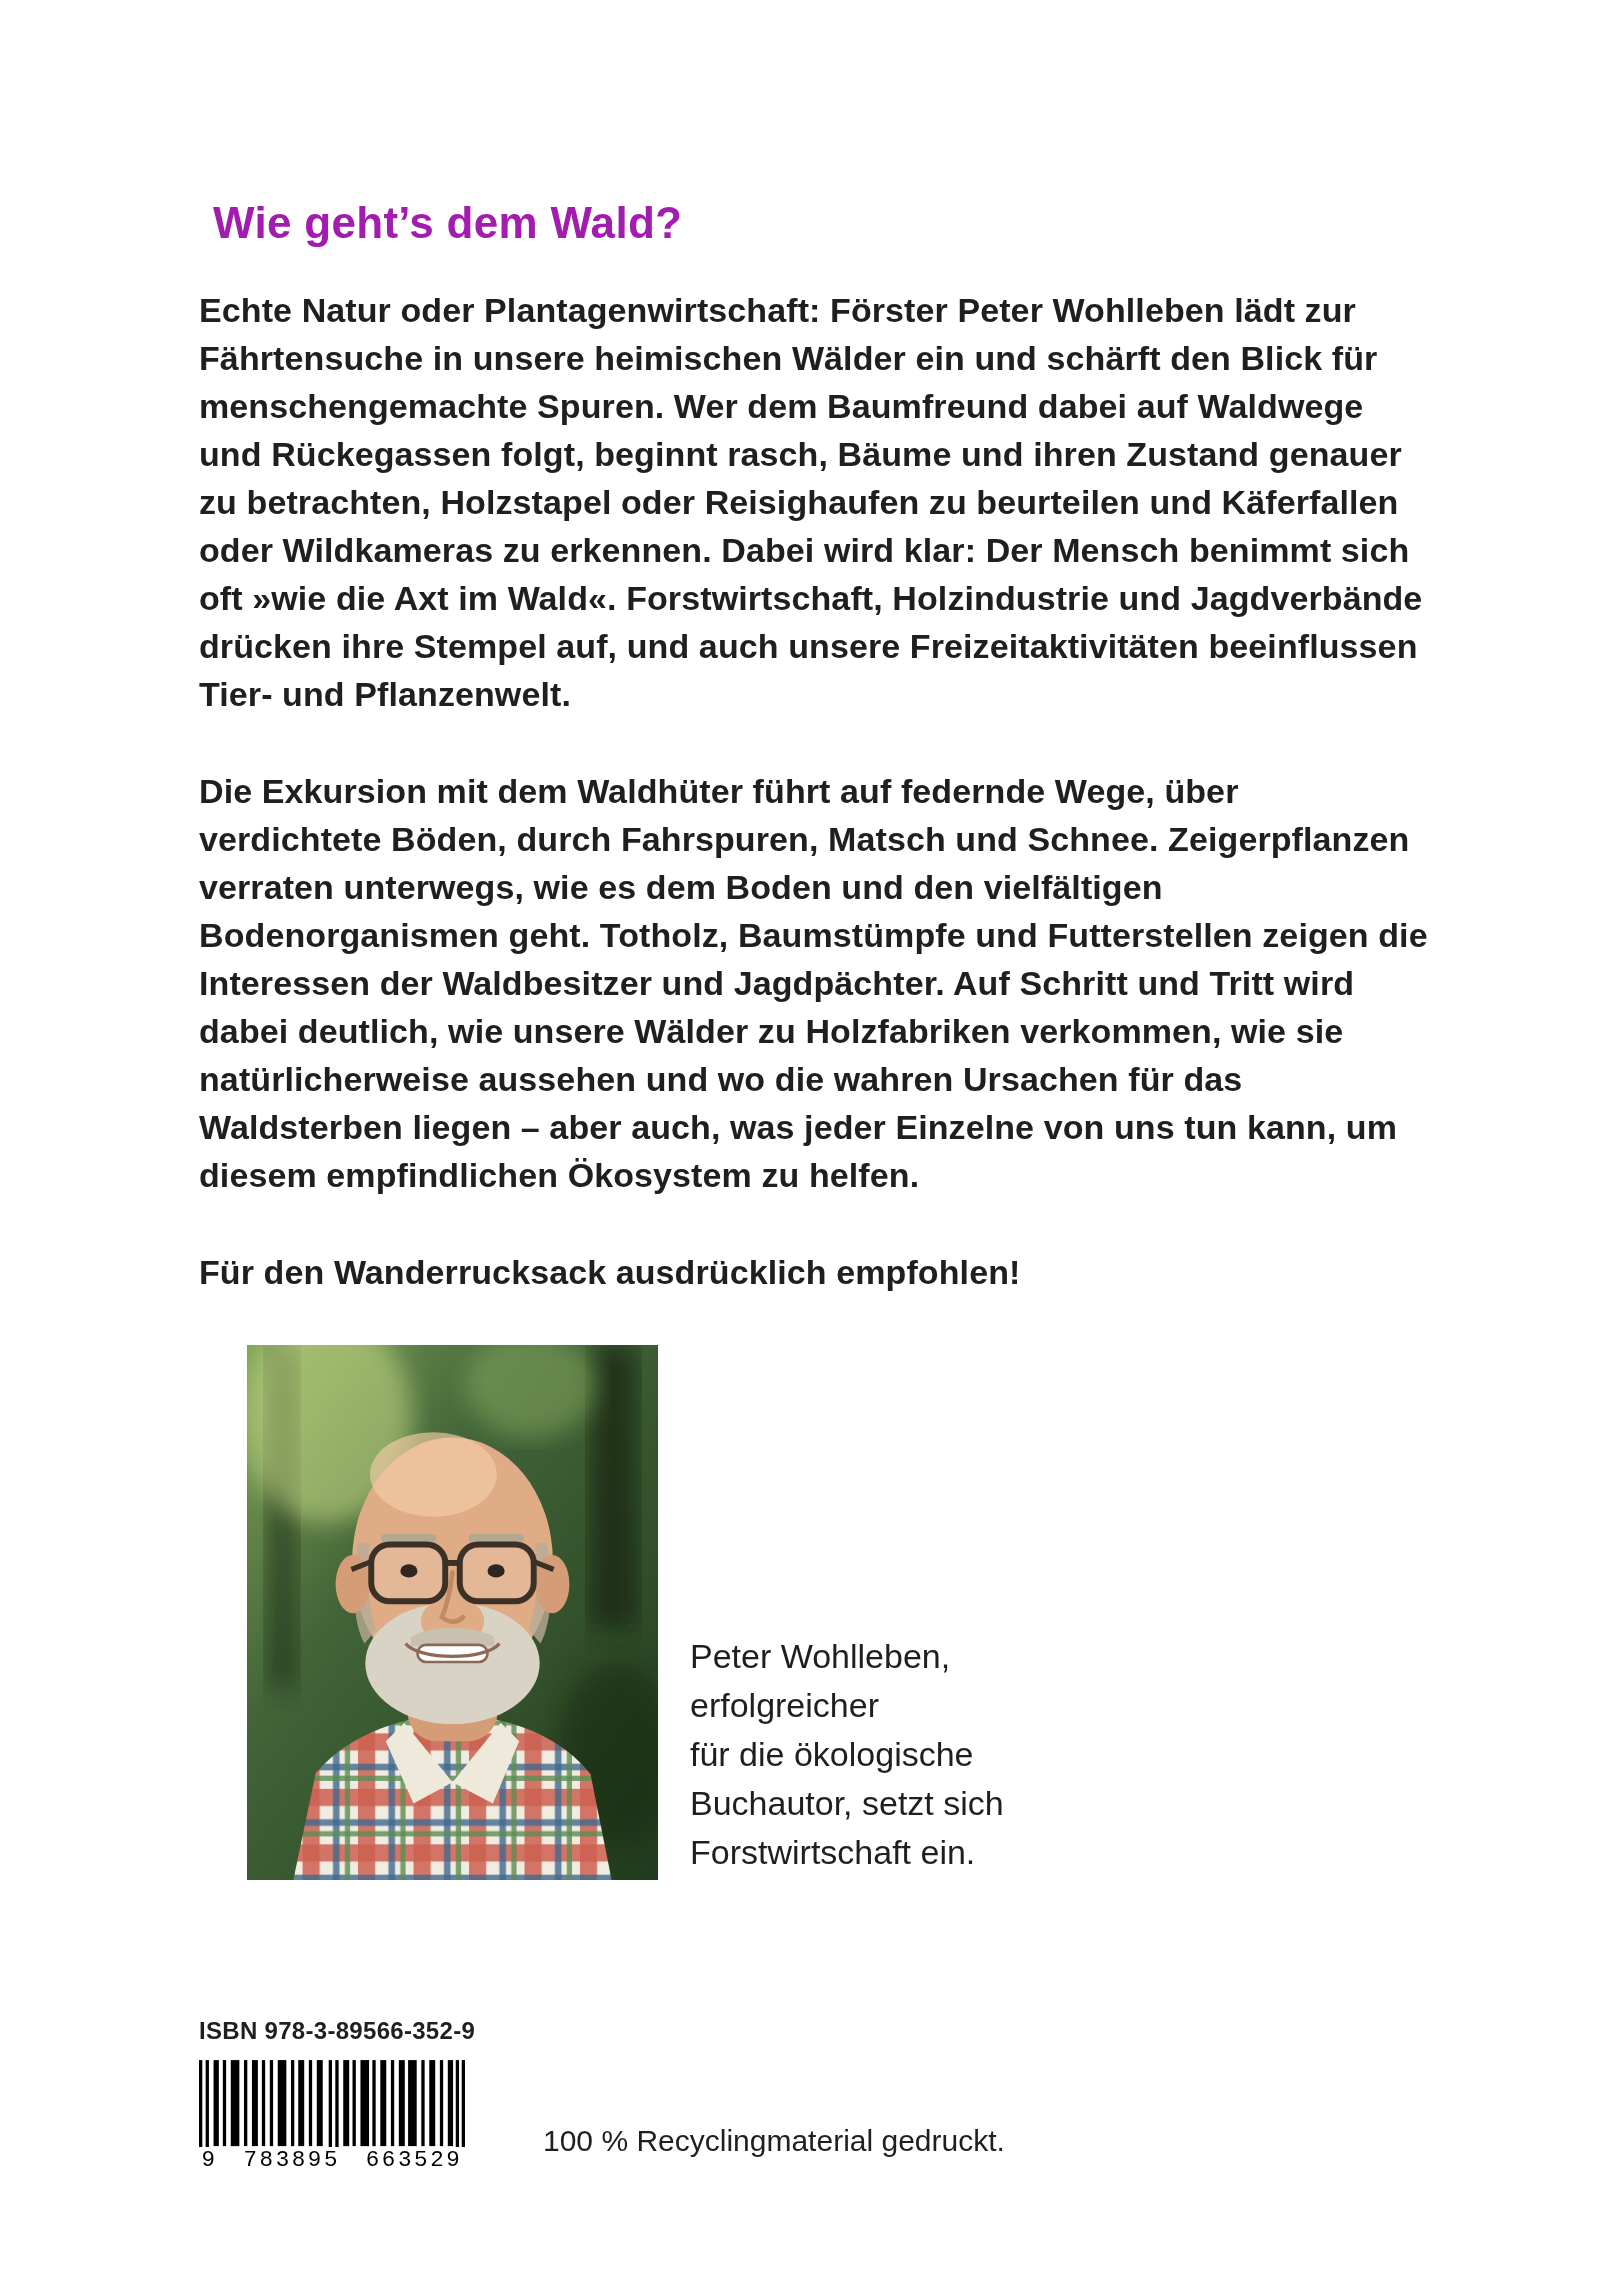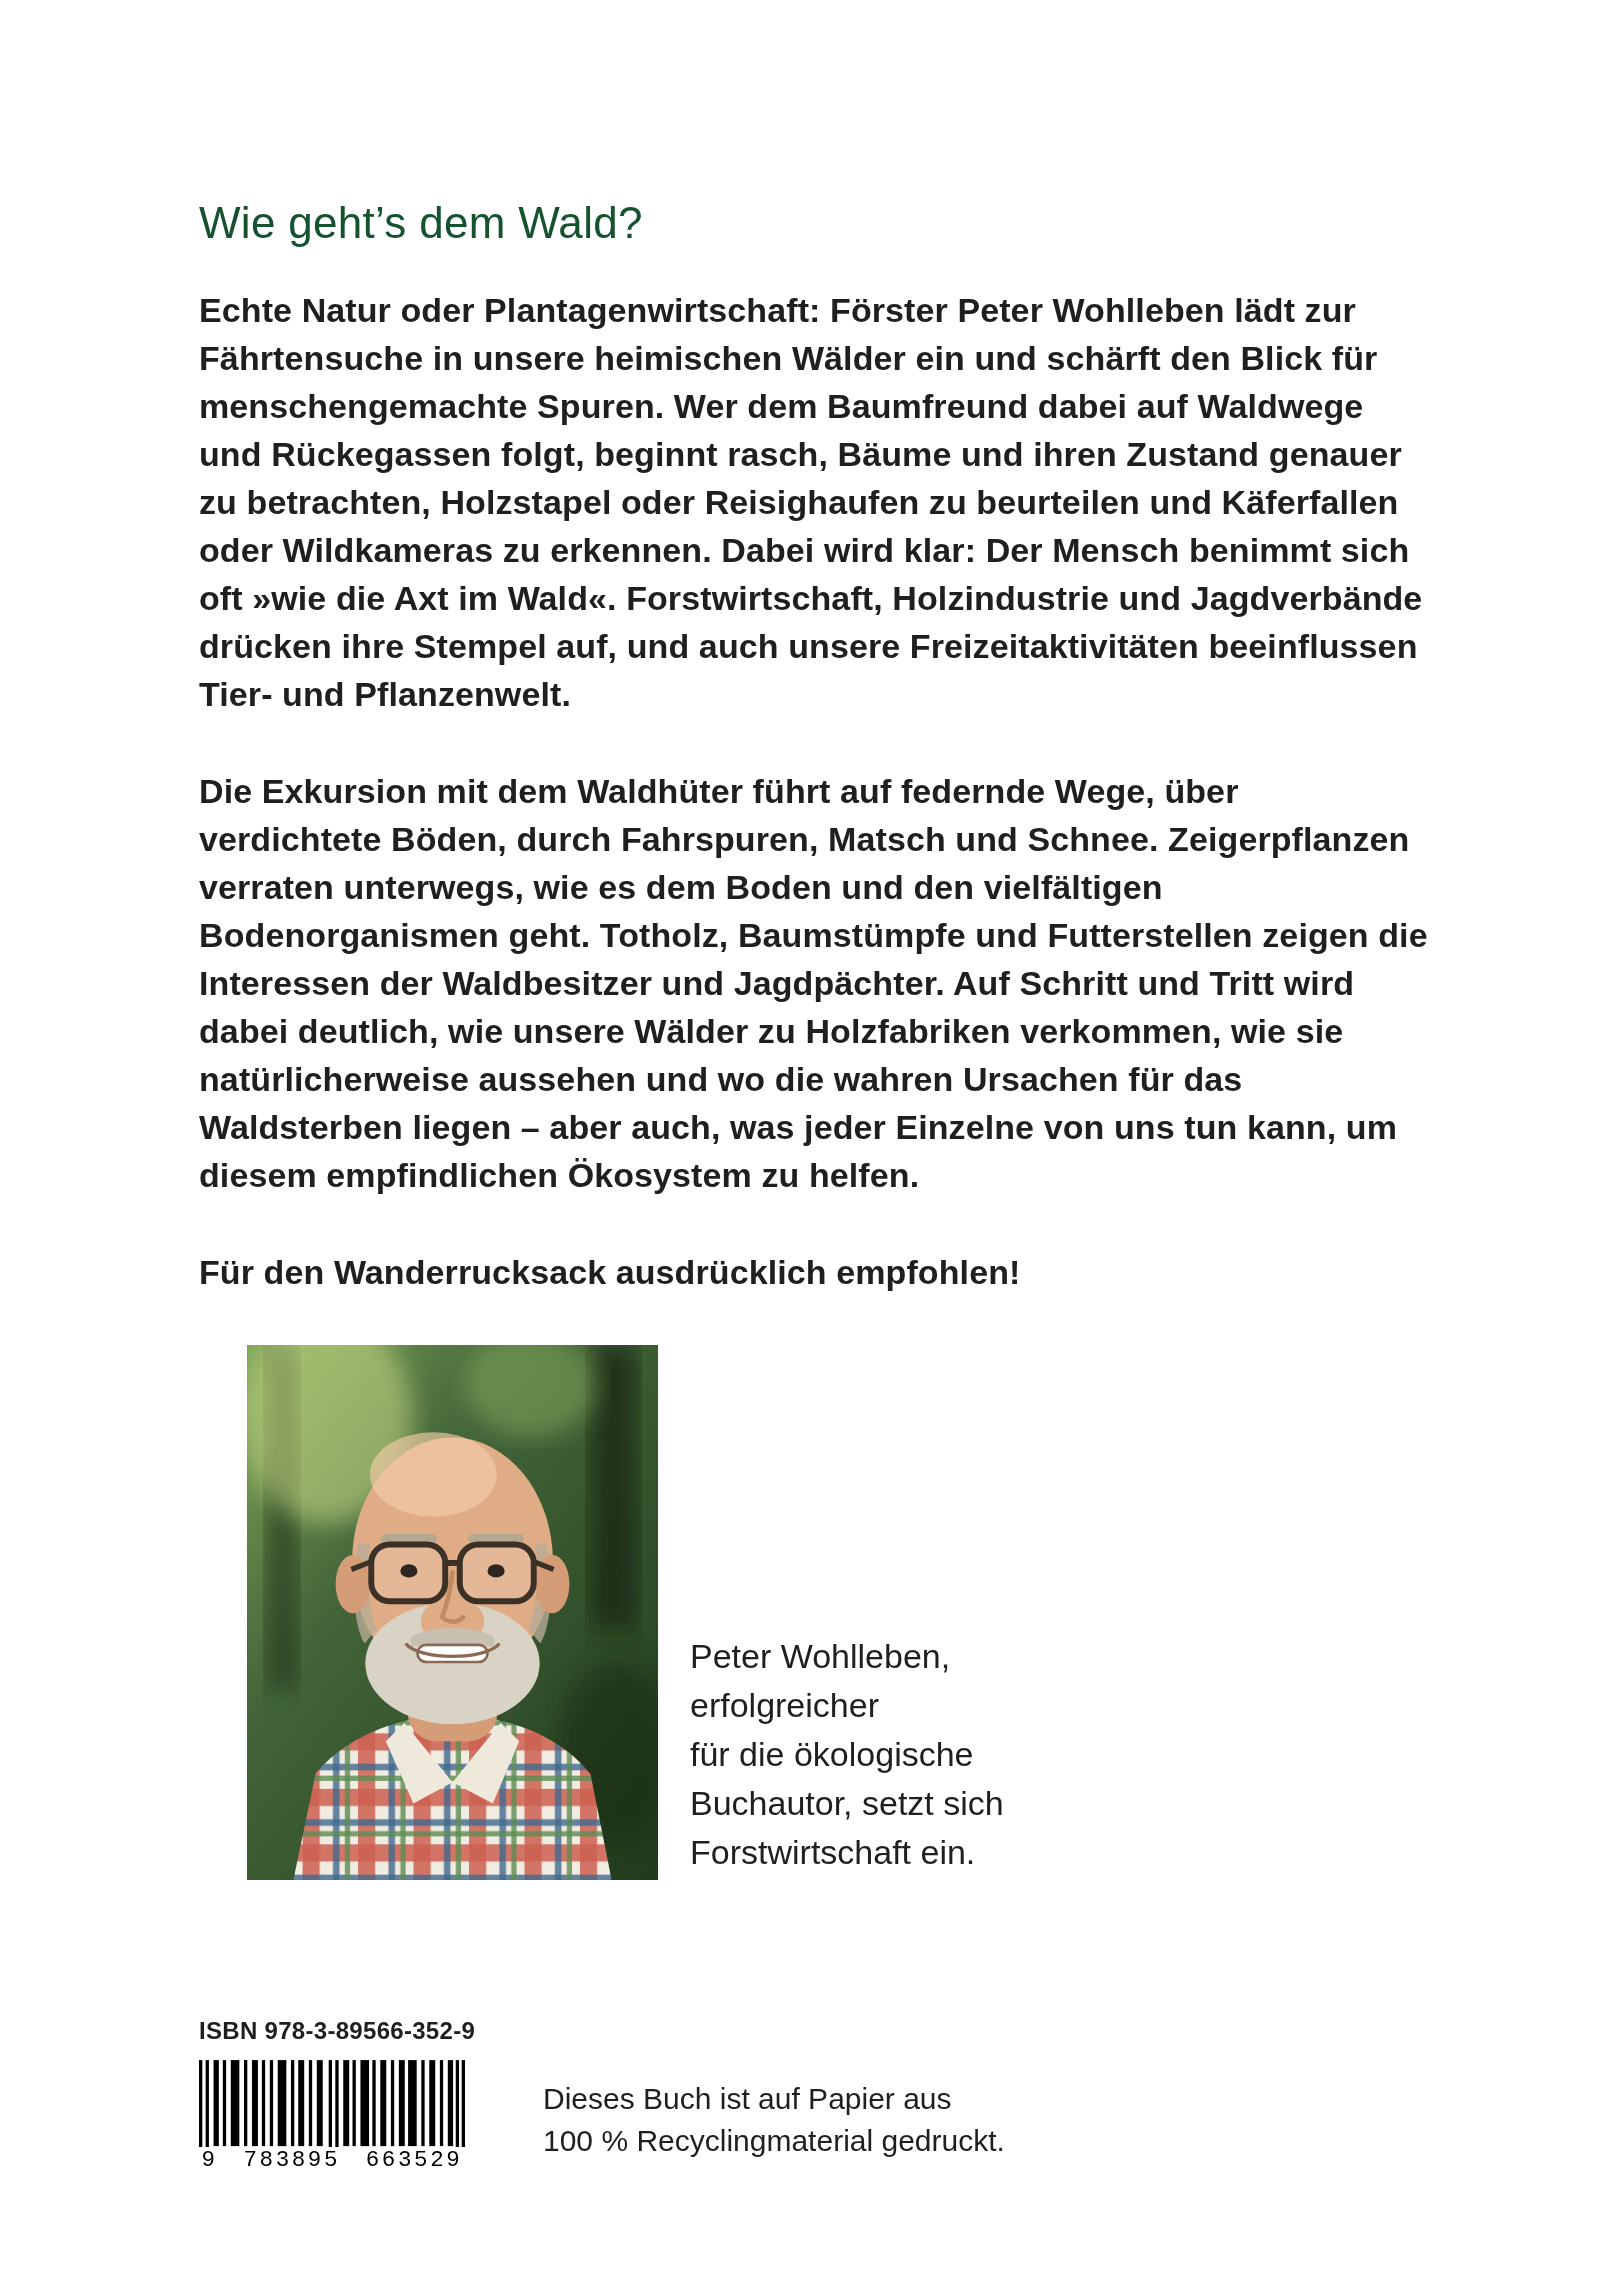"Wie geht’s dem Wald?" .headline { color: #14532d -> #a21caf; font-weight: normal -> bold; margin: 0 0 38px 0 -> 0 0 38px 14px }
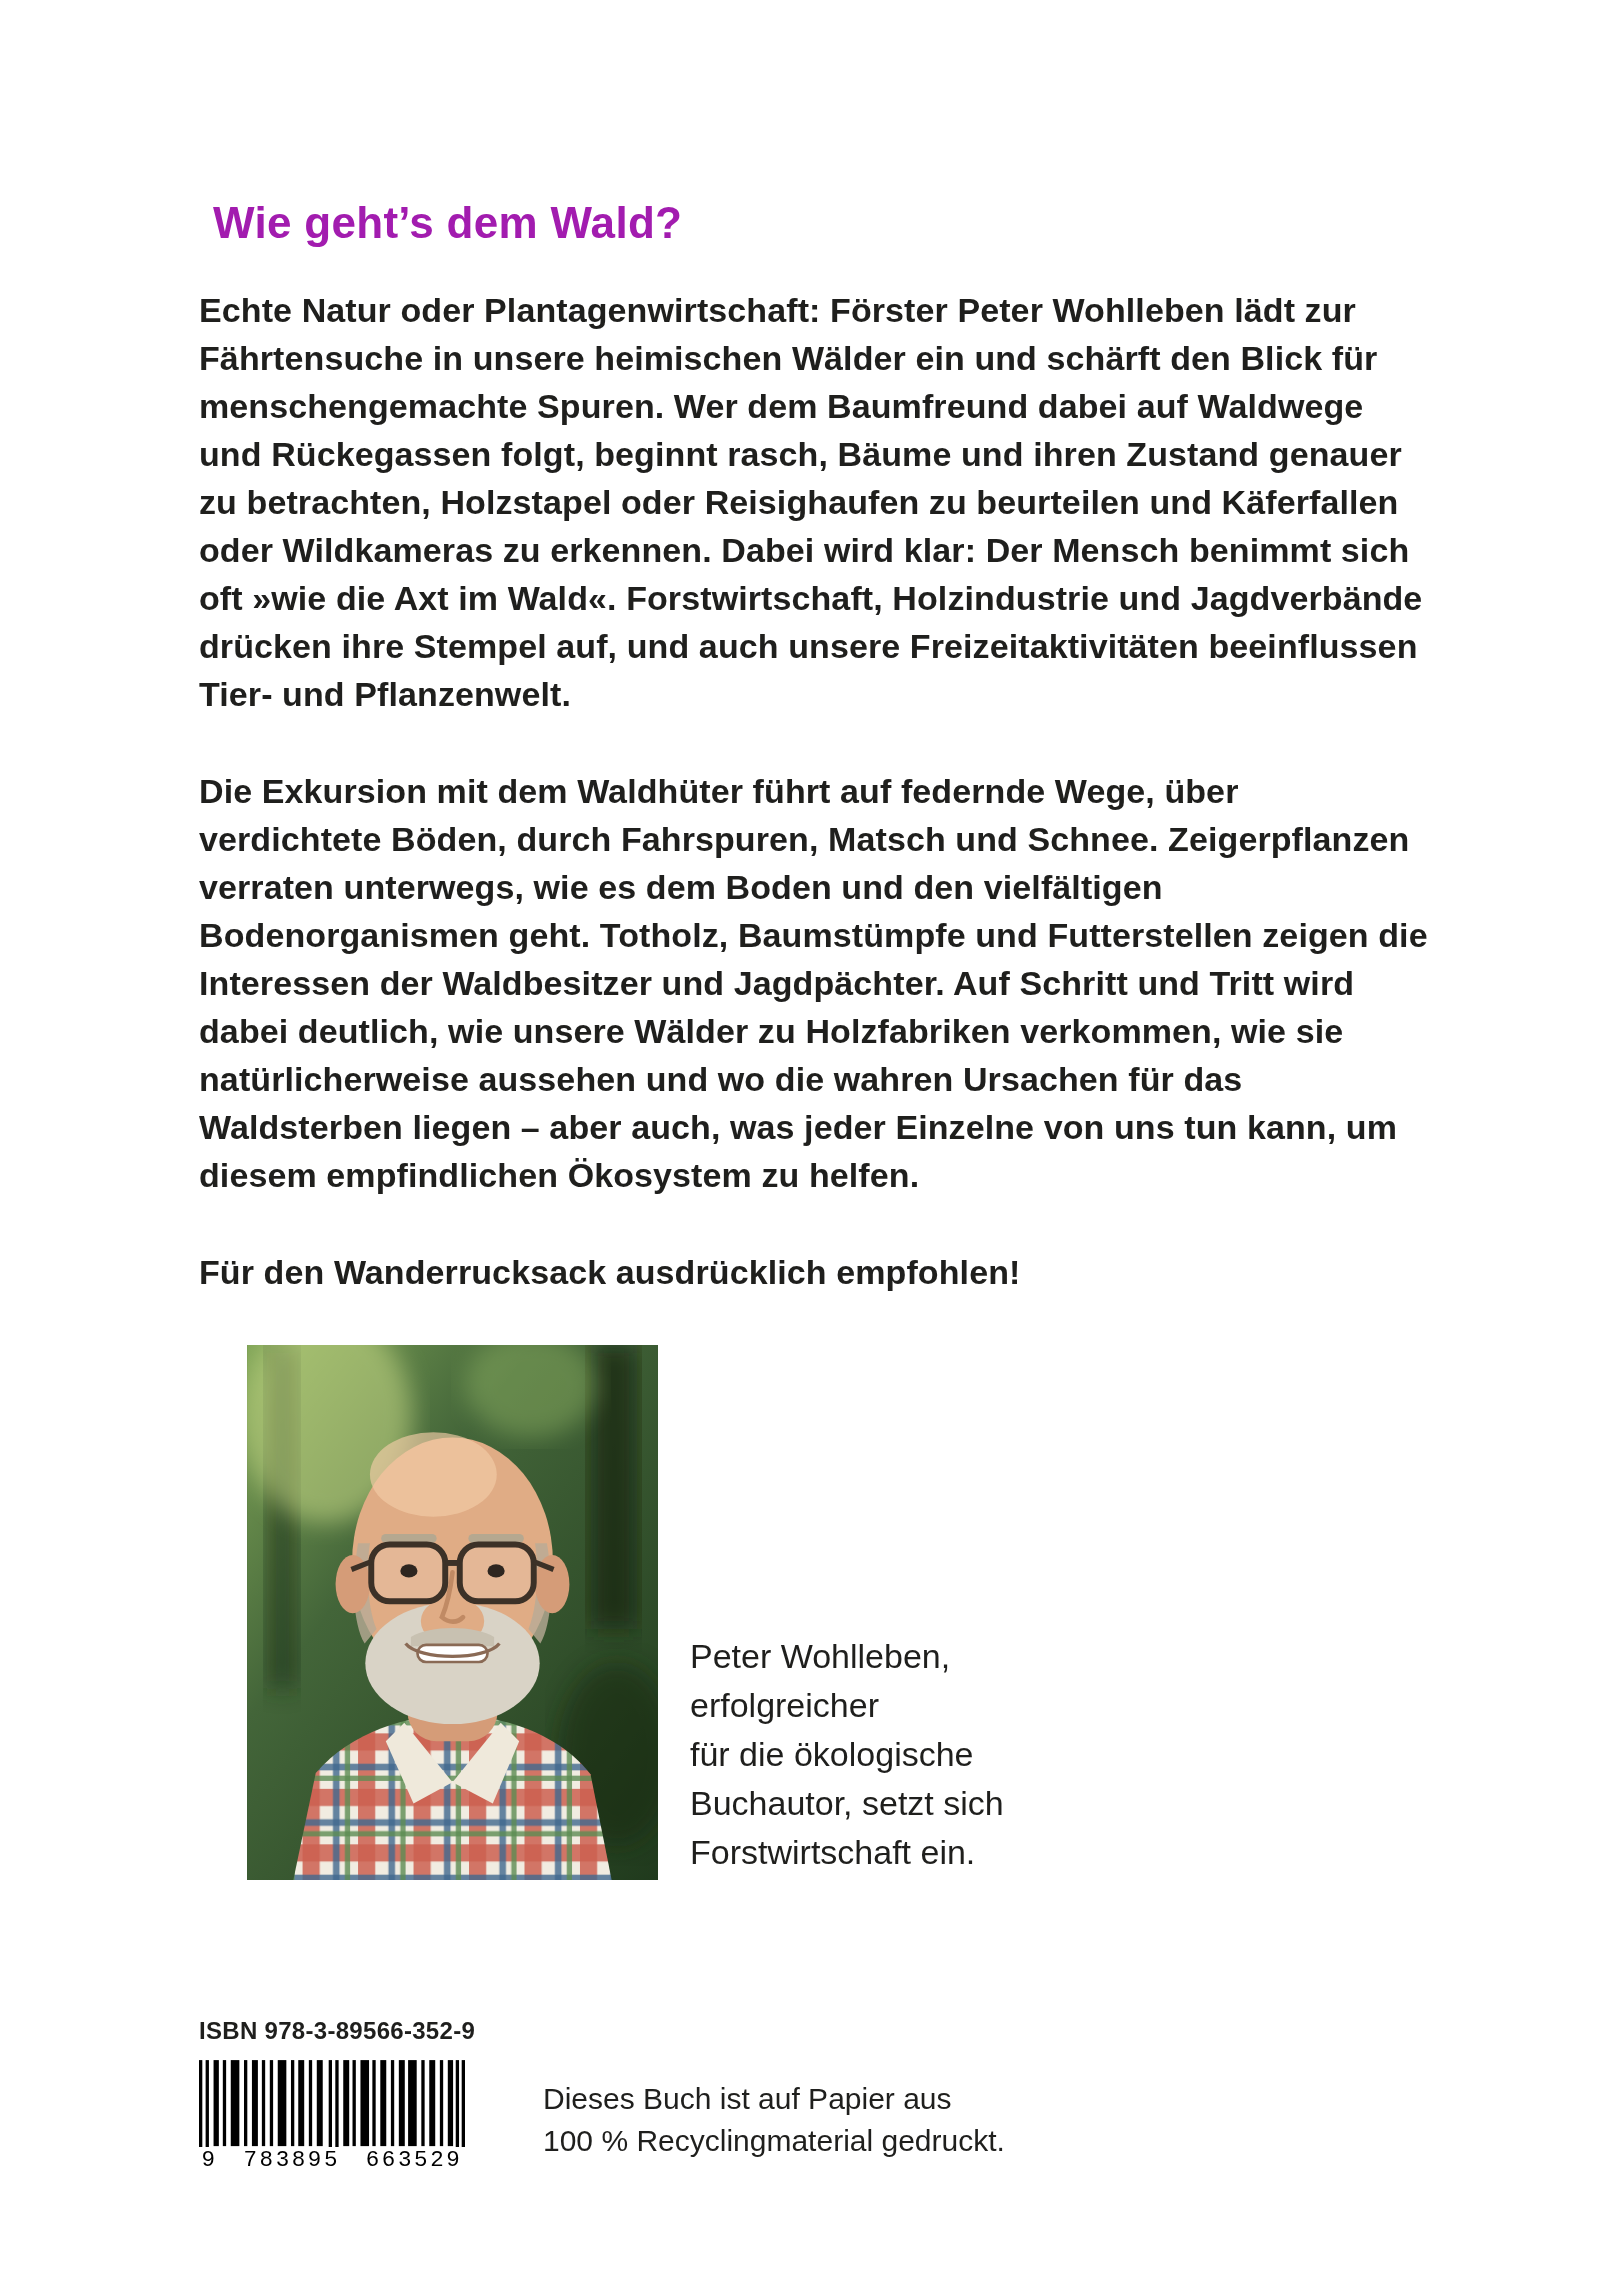"Dieses Buch ist auf Papier" div { html: <div>Dieses Buch ist auf Papier aus</div> -> none }
